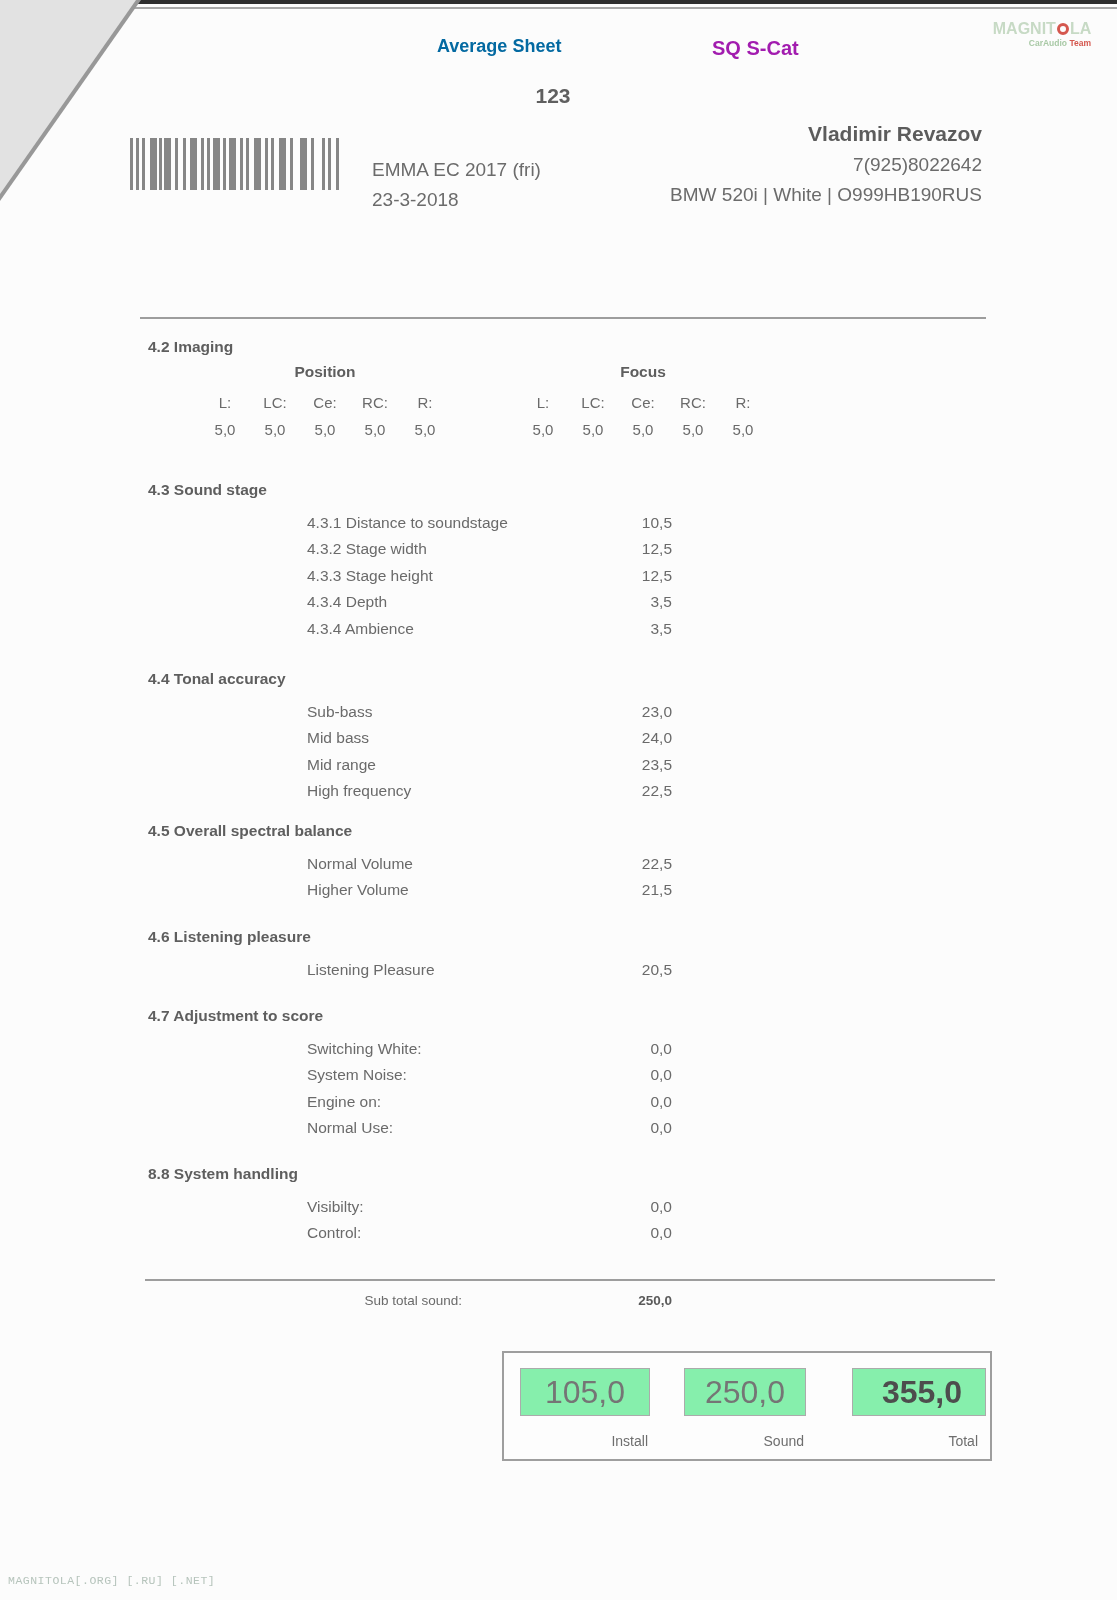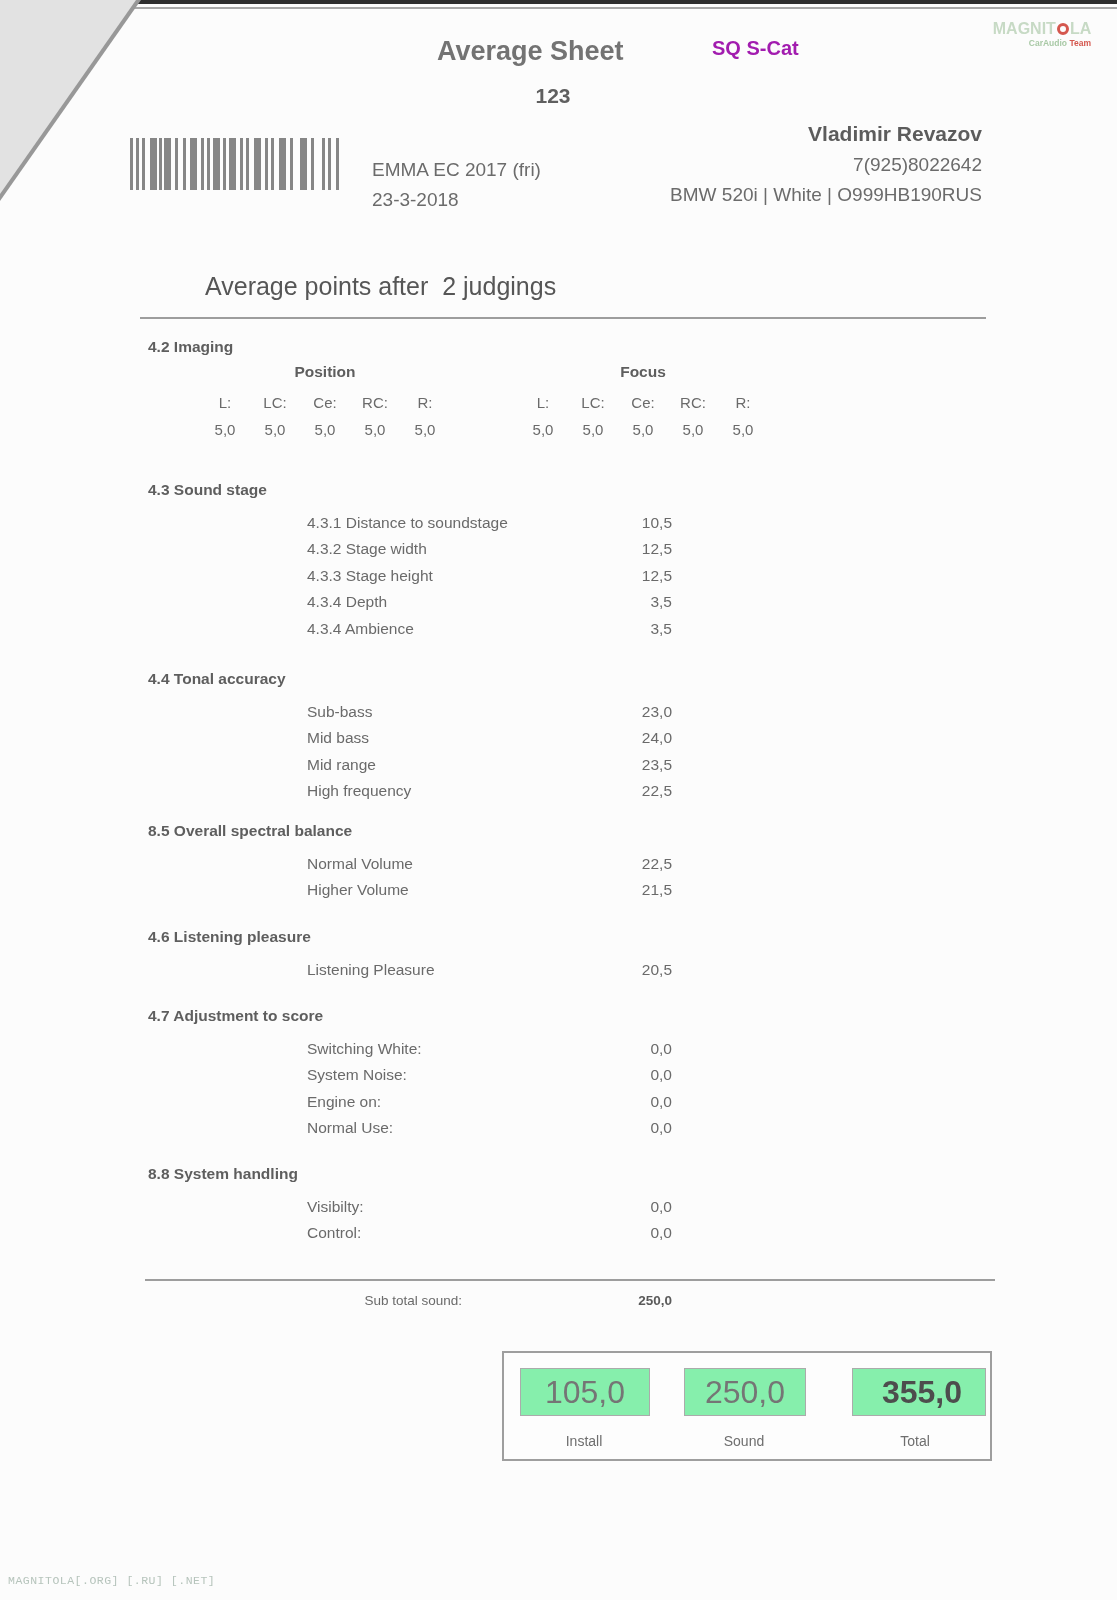"Average Sheet" .doc-title { color: #737373 -> #0369a1; font-size: 27px -> 18px }
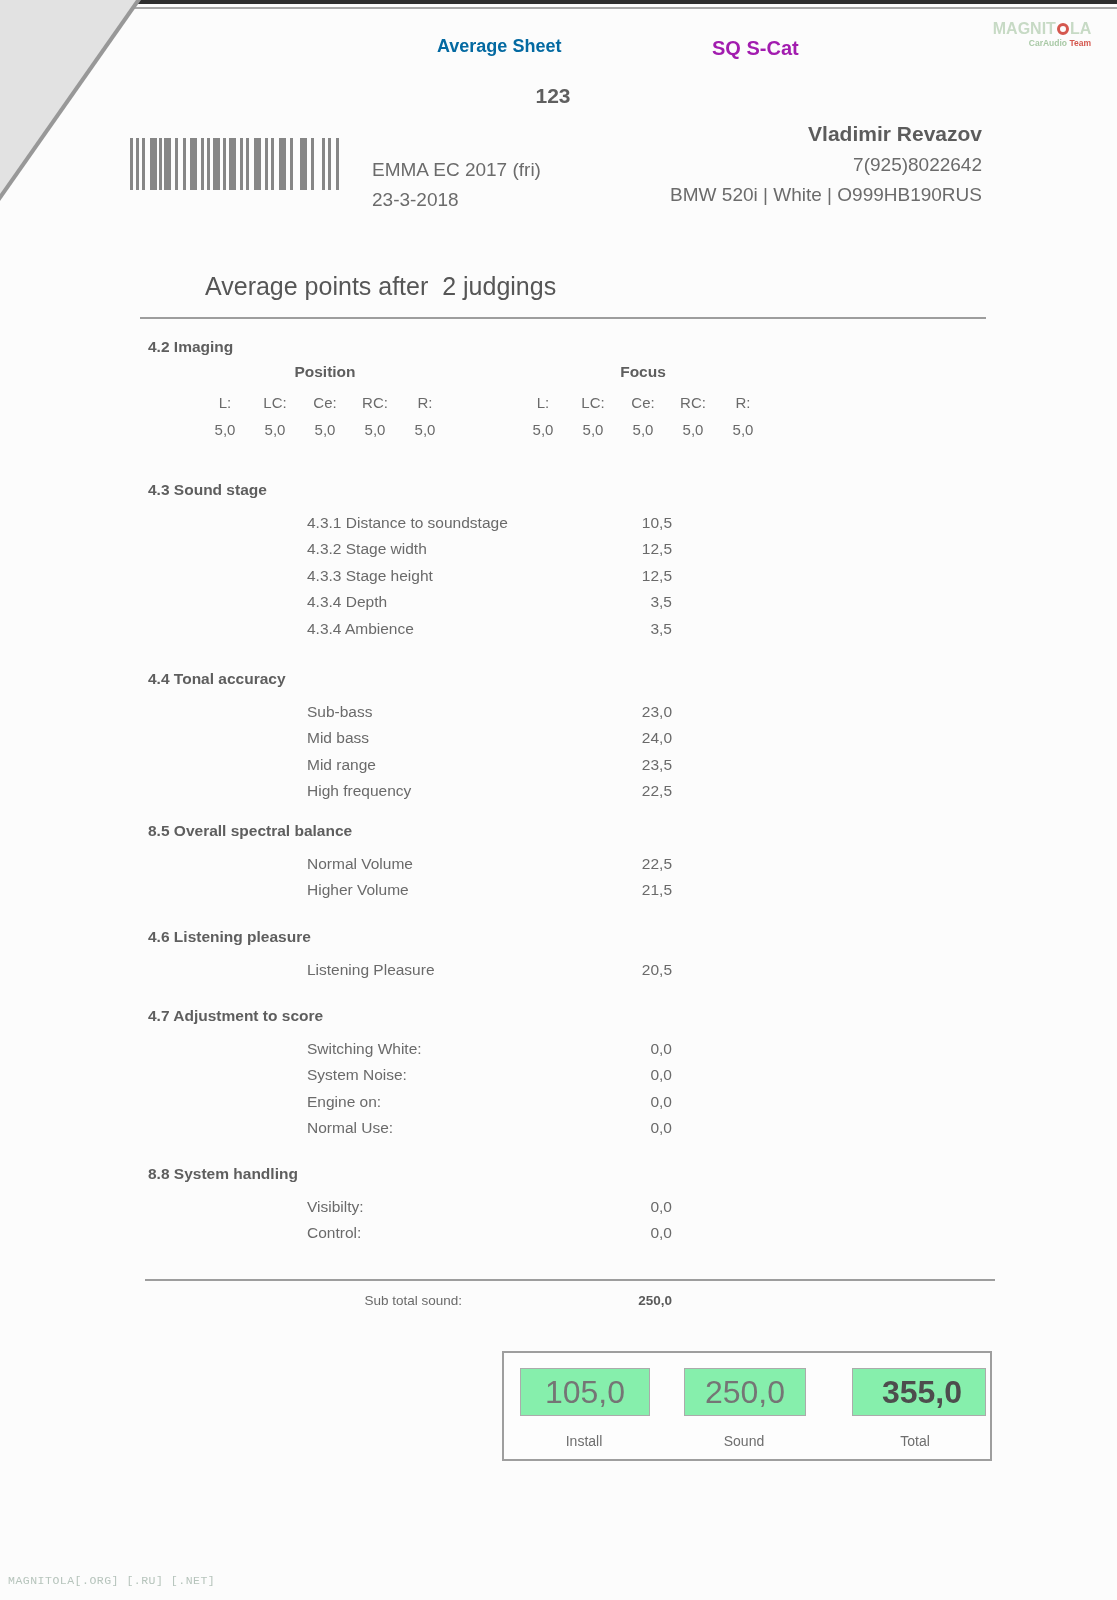"Average points after 2 judgings" div.abs { html: <div>Average points after 2 judgings</div> -> none }
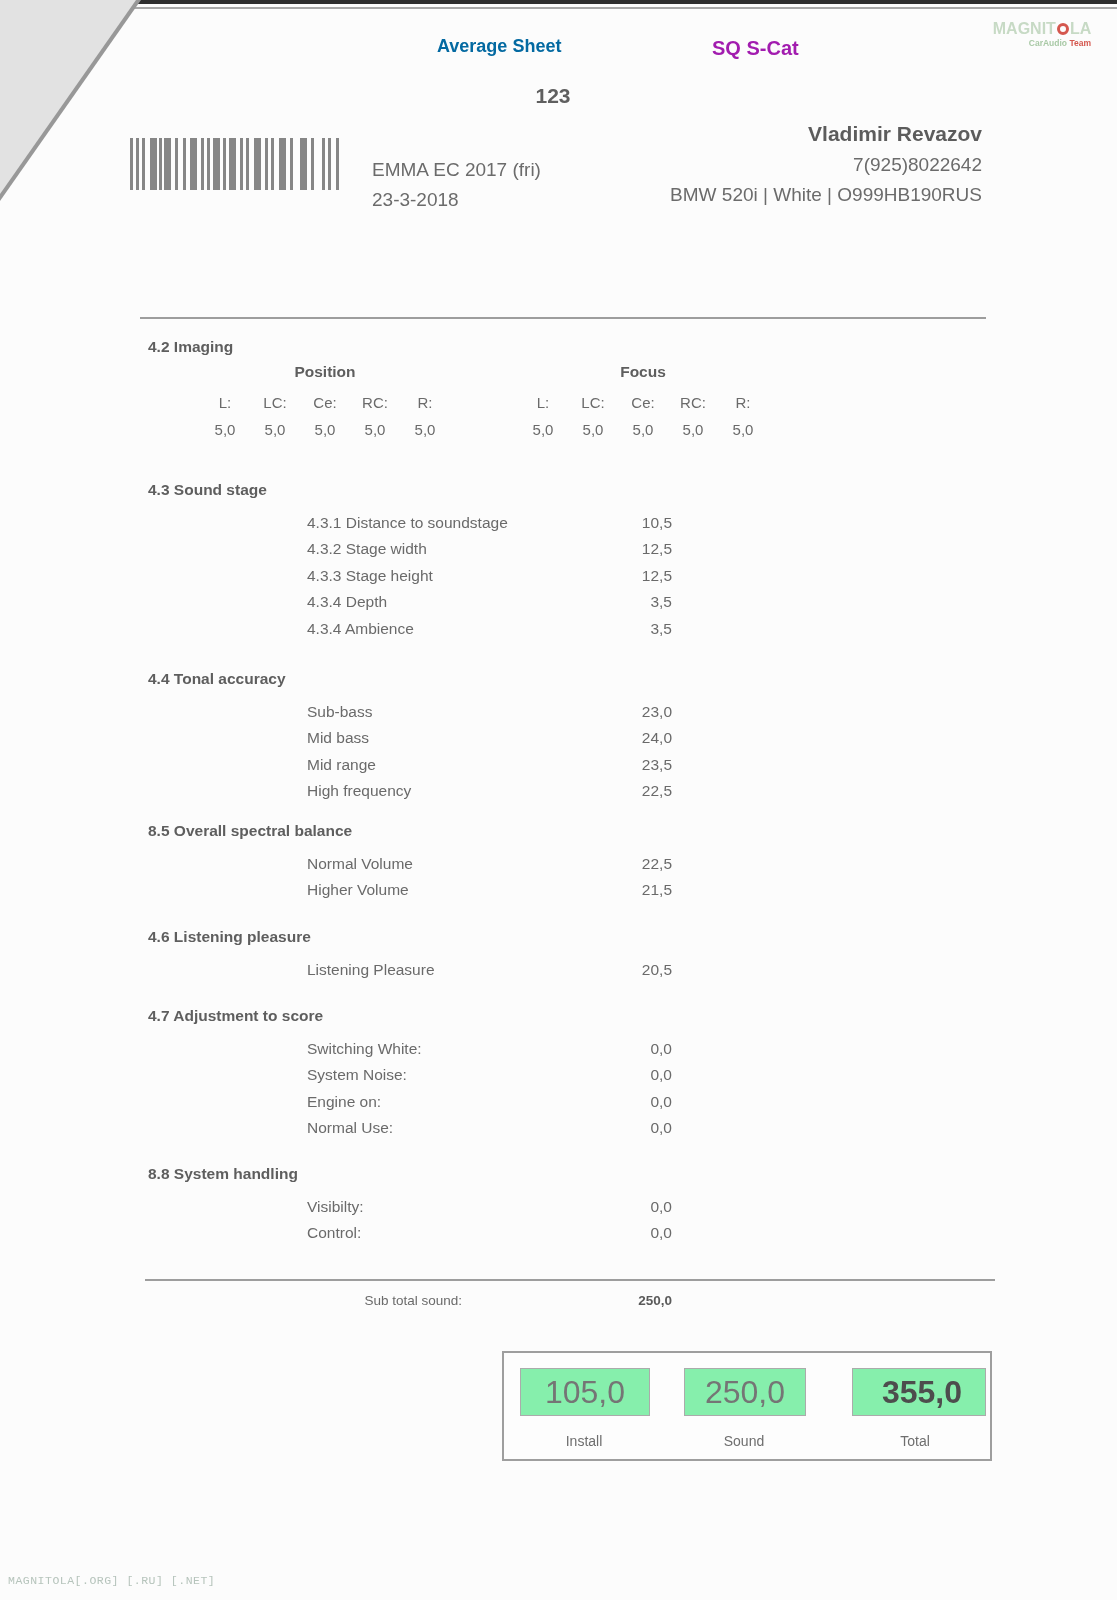"8.5 Overall spectral balance" div.sec-title { text: 8.5 -> 4.5 }
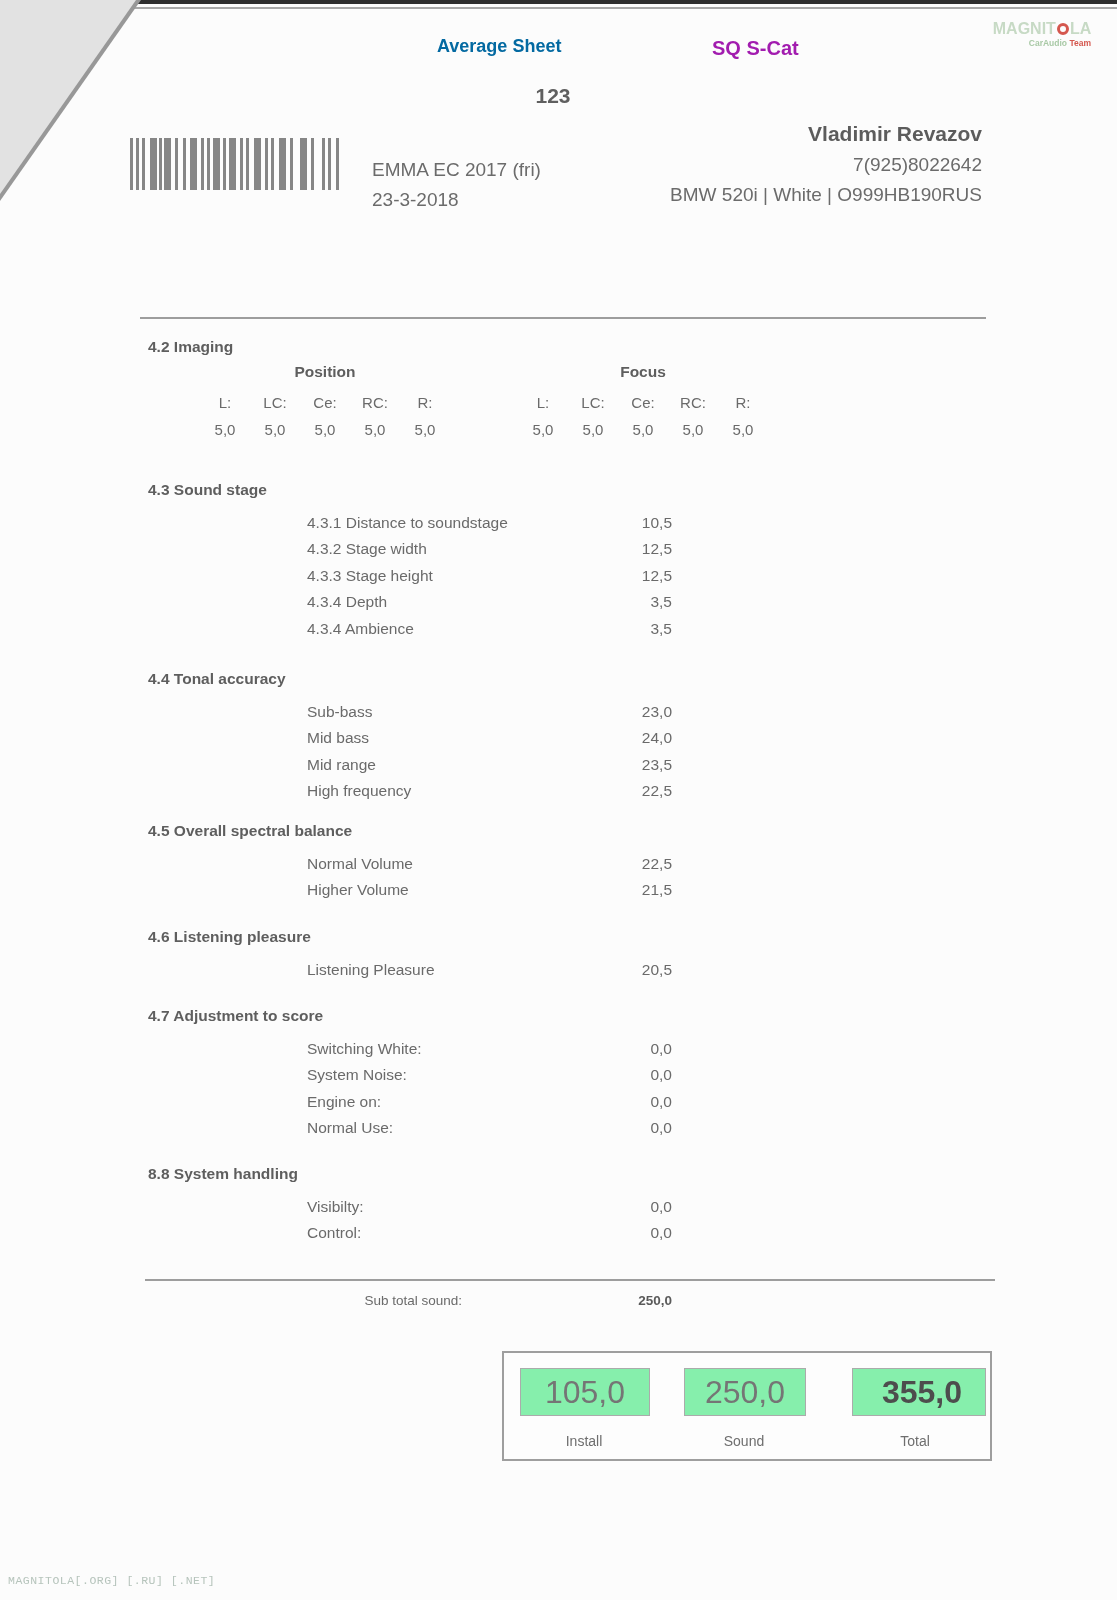"Install" .sum-label { text-align: center -> right }
